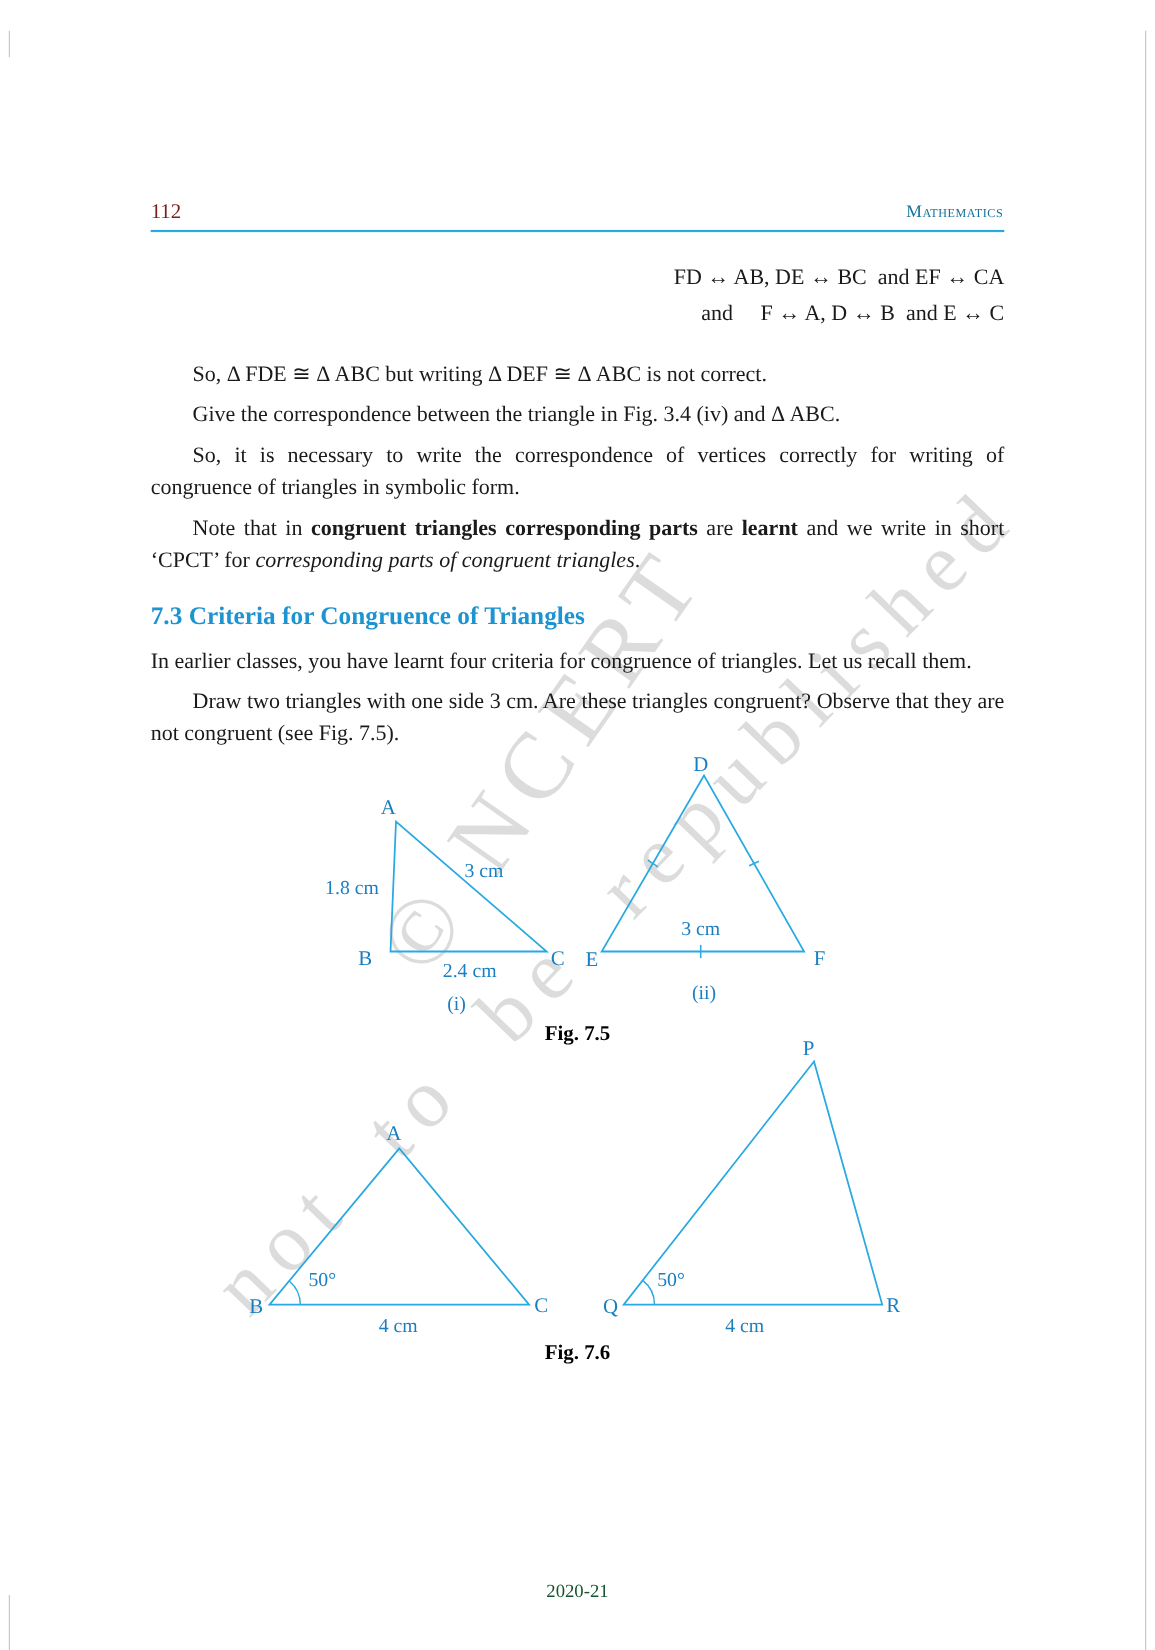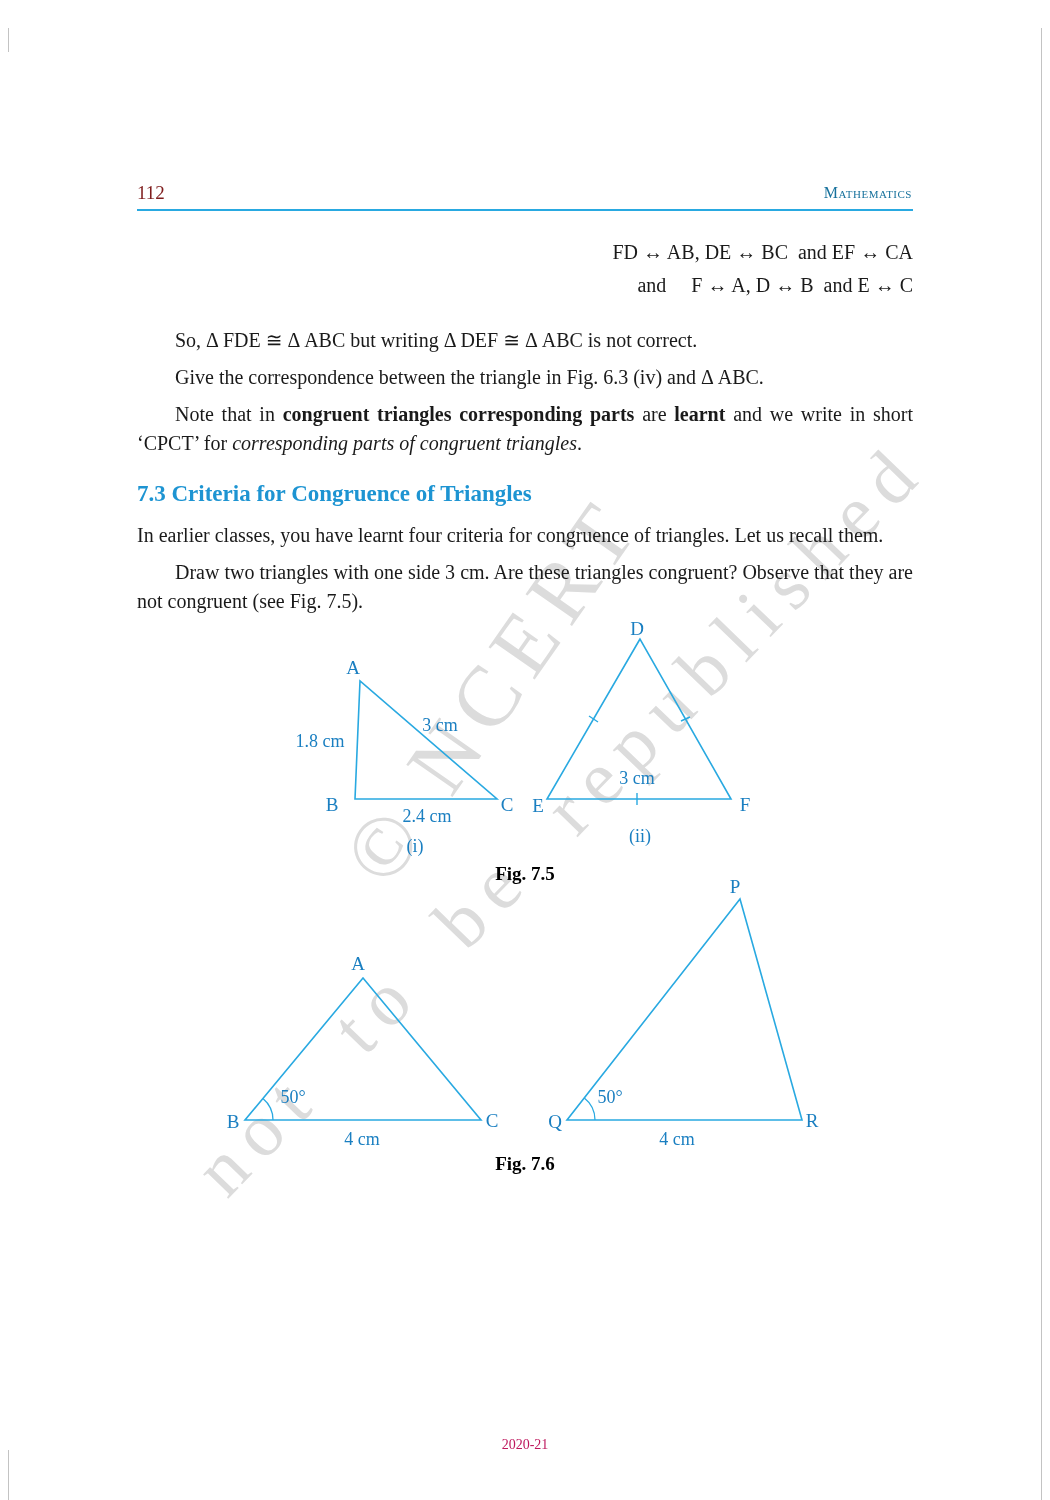"Give the correspondence between the" p { text: 6.3 -> 3.4 }
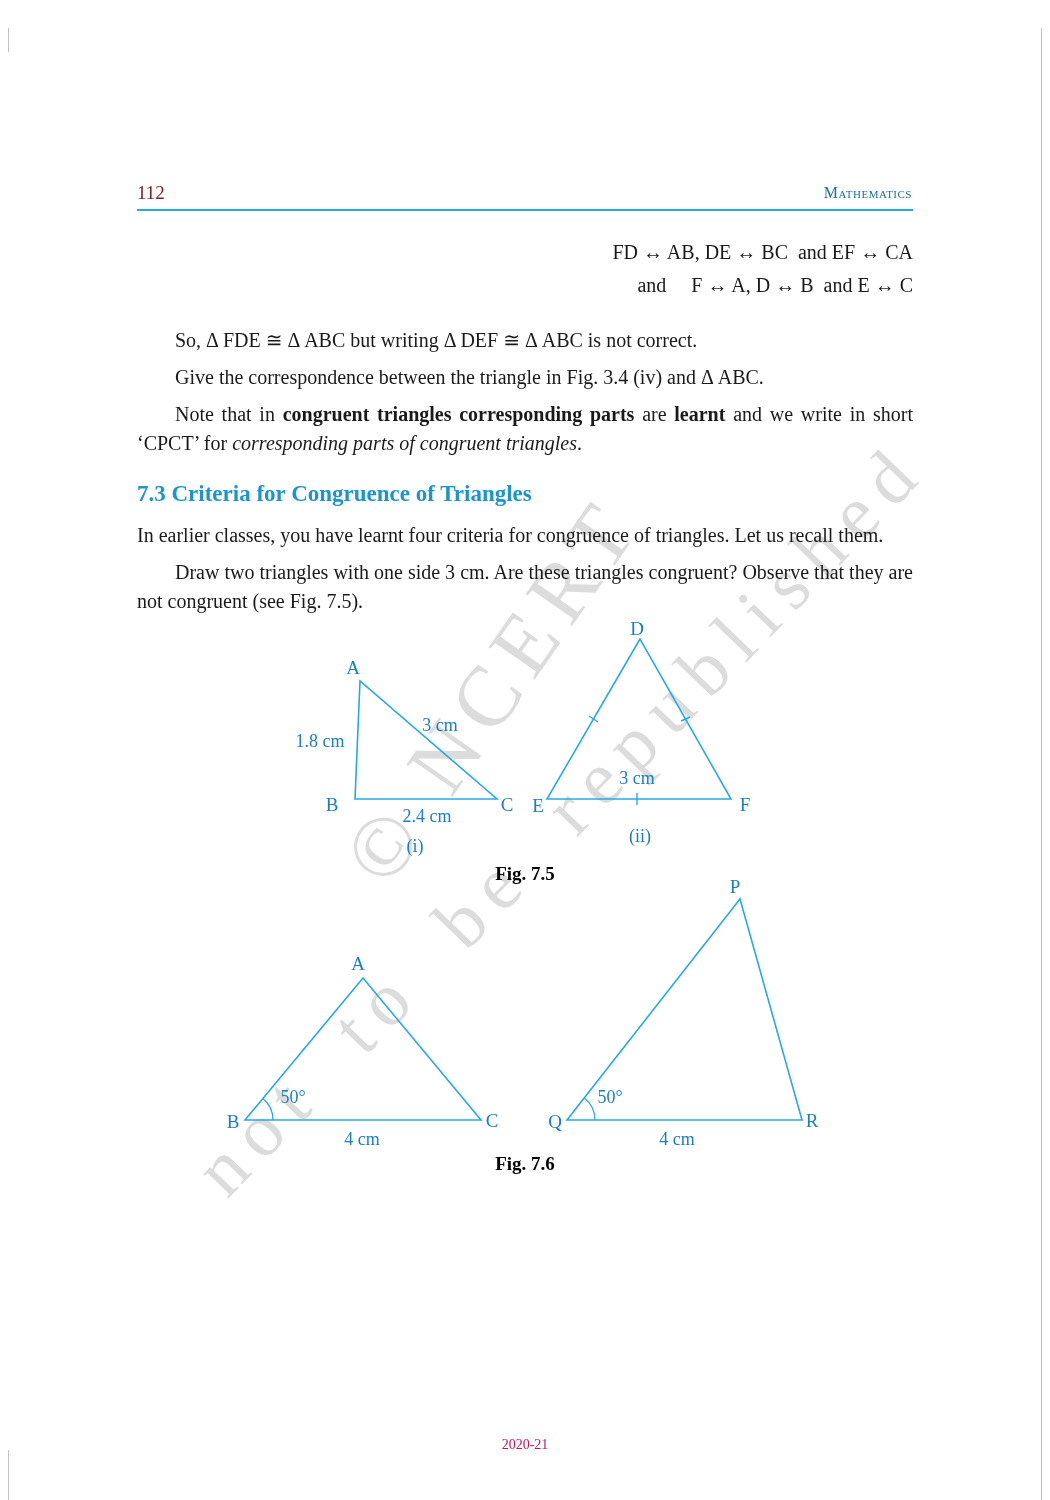"So, it is necessary to" p { html: none -> <p>So, it is necessary to write the correspondence of vertices correctly for writing of congruence of triangles in symbolic form.</p> }
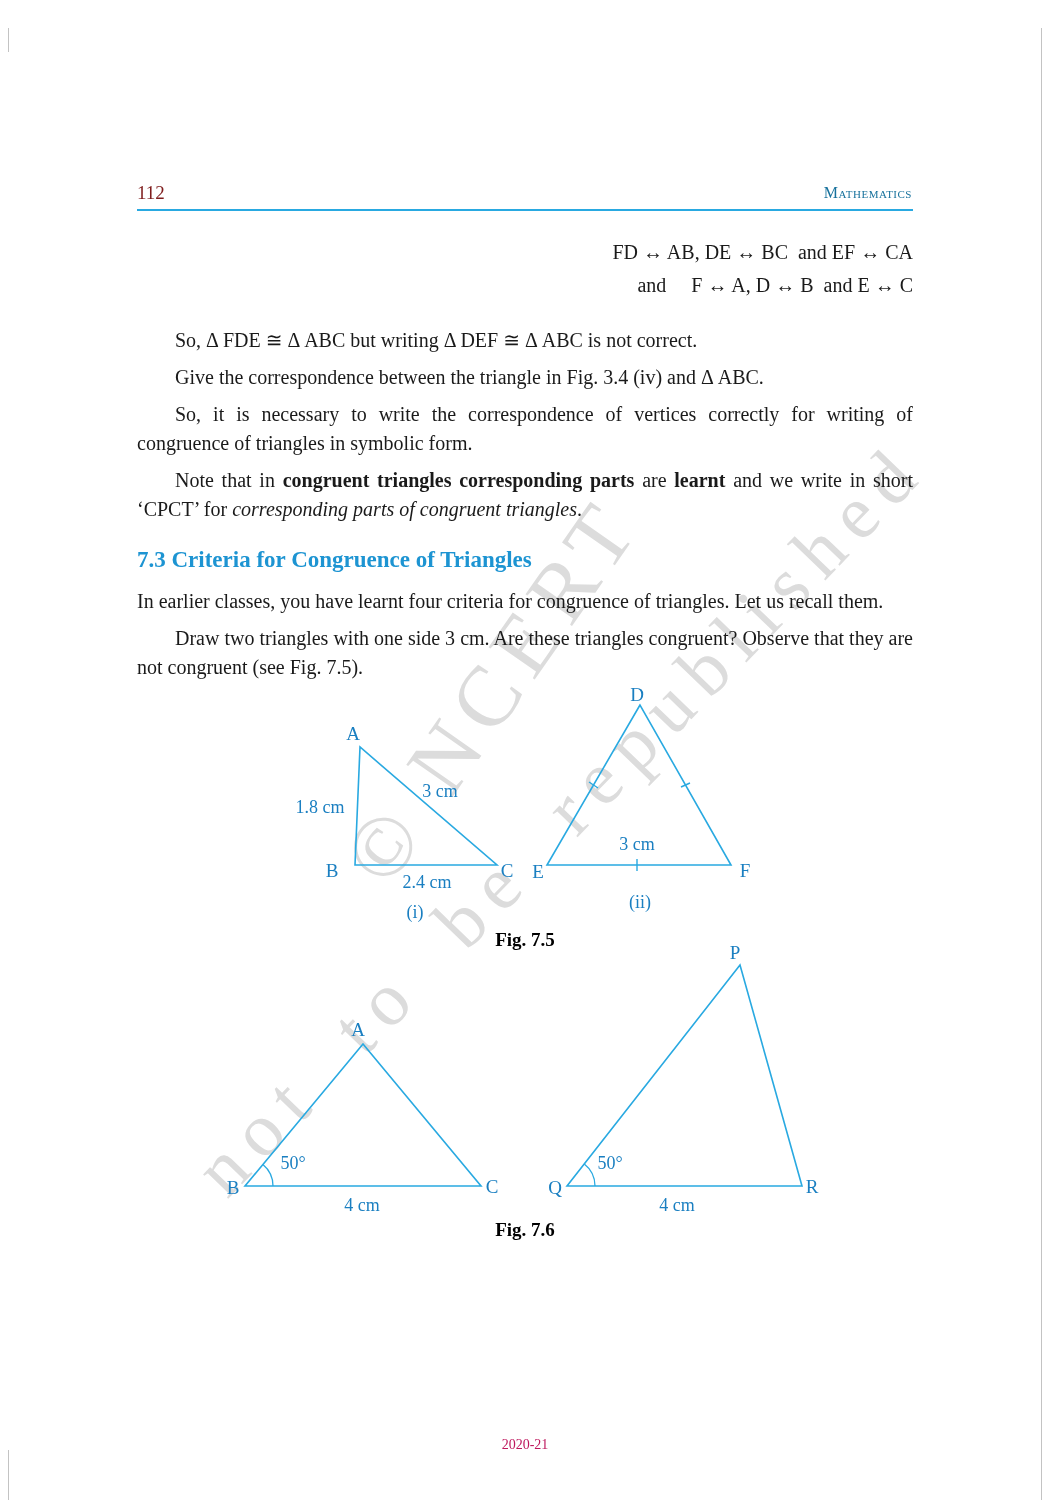"2020-21" .footer { color: #be185d -> #14532d; font-size: 14px -> 17px }
